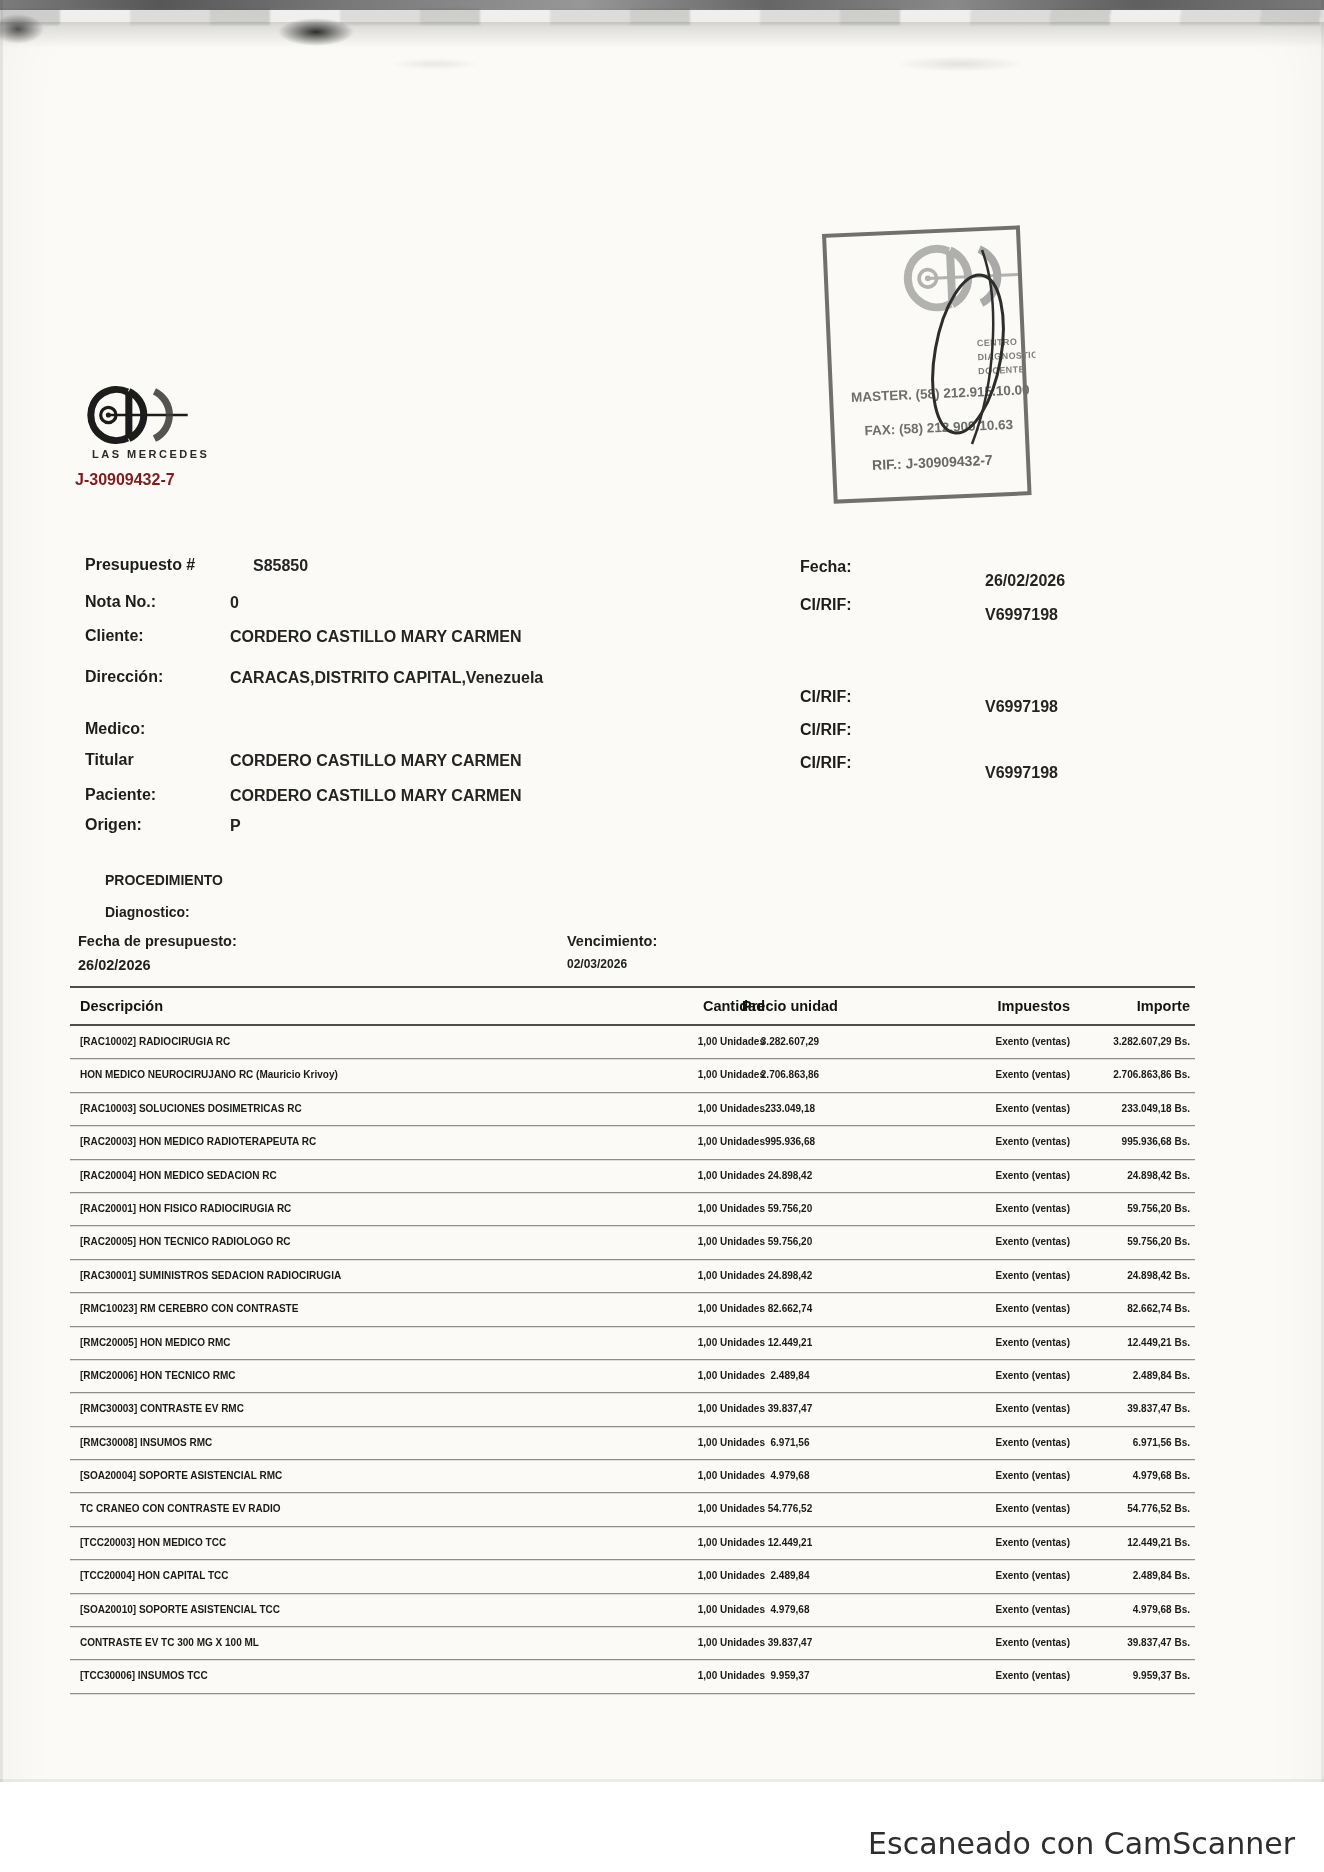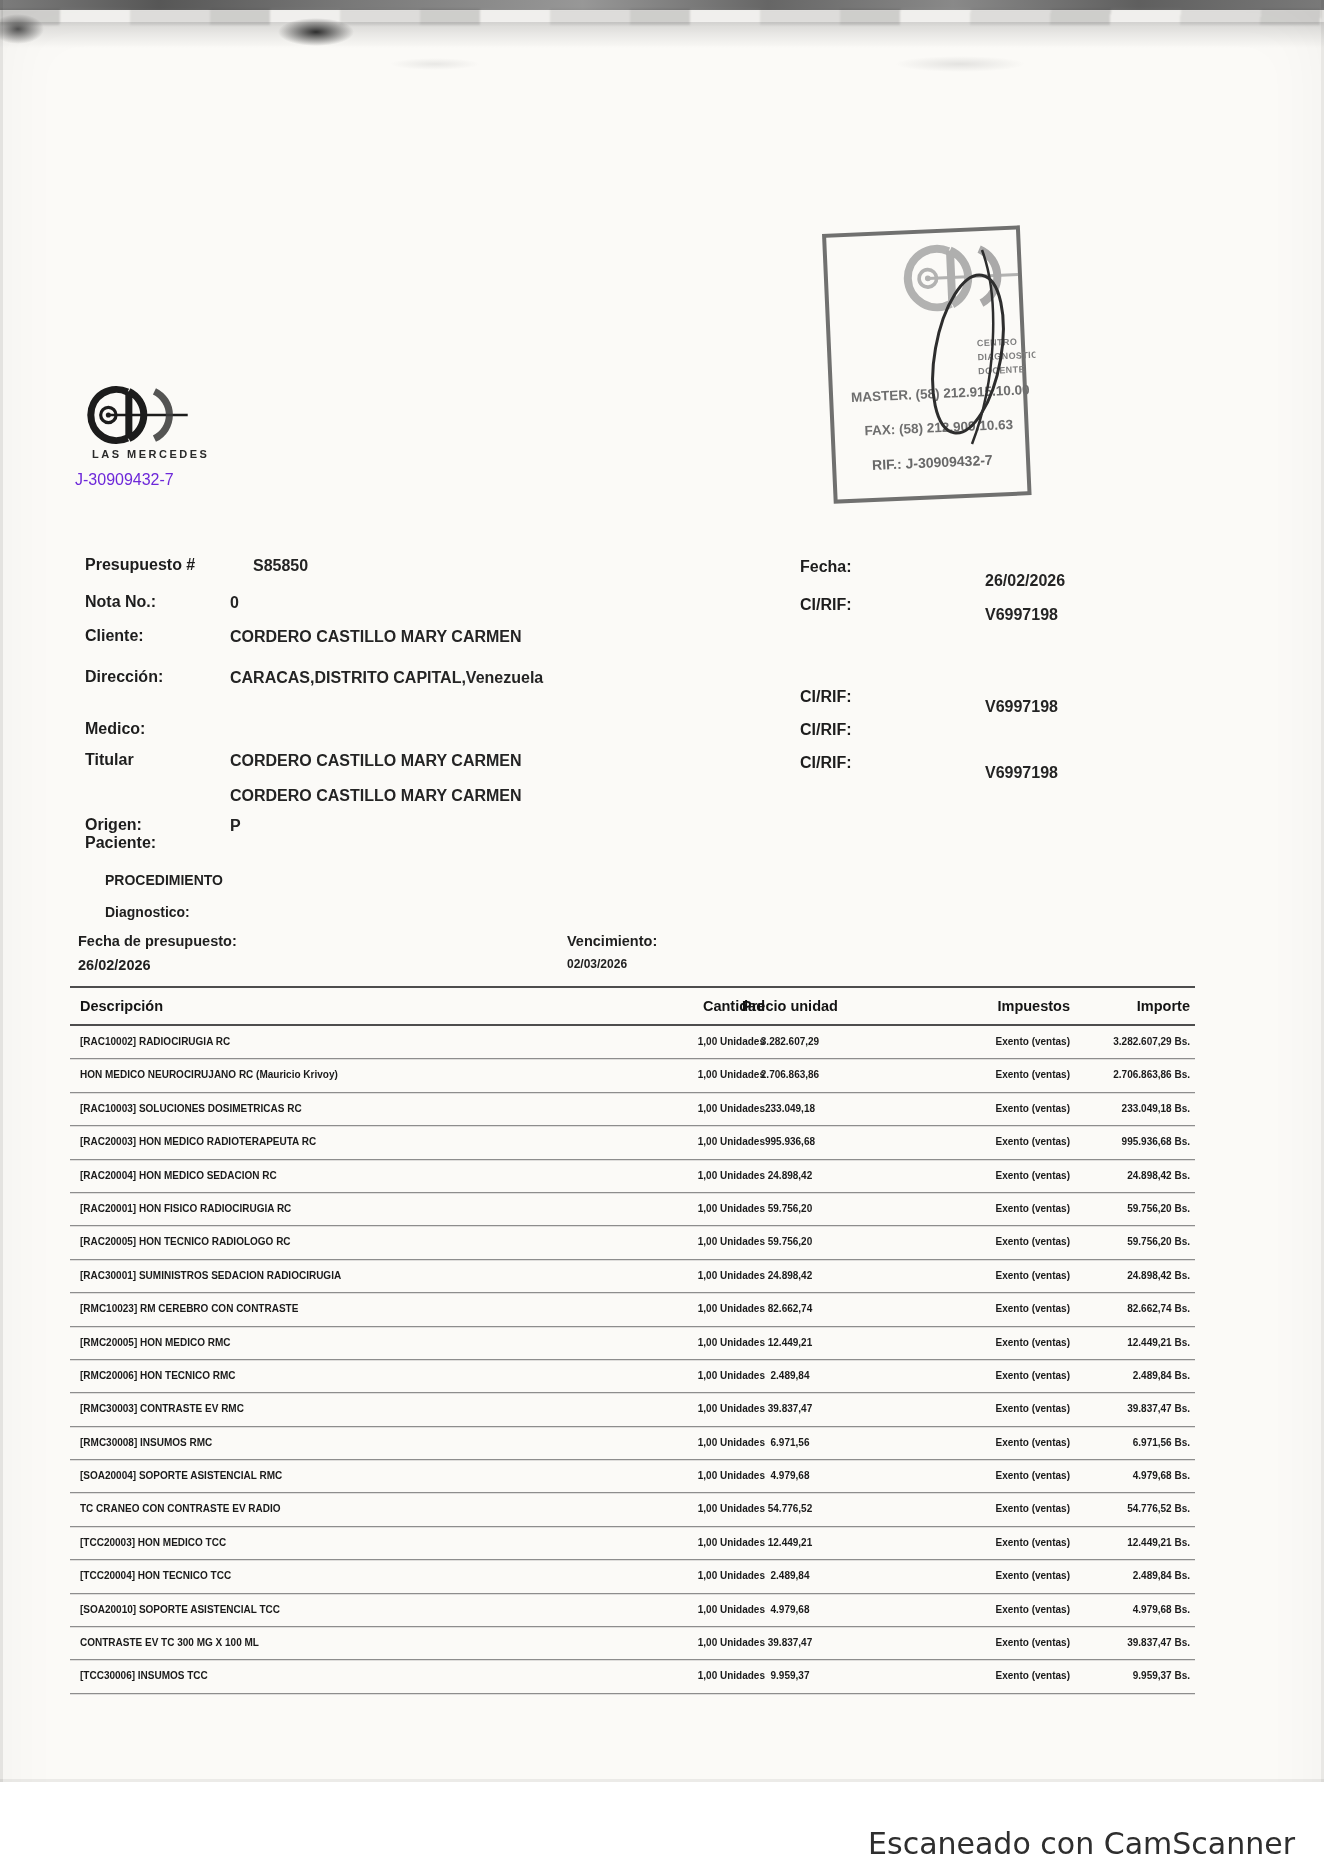"J-30909432-7" .logo-rif { color: #6d28d9 -> #7f1d1d; font-weight: 400 -> 700 }
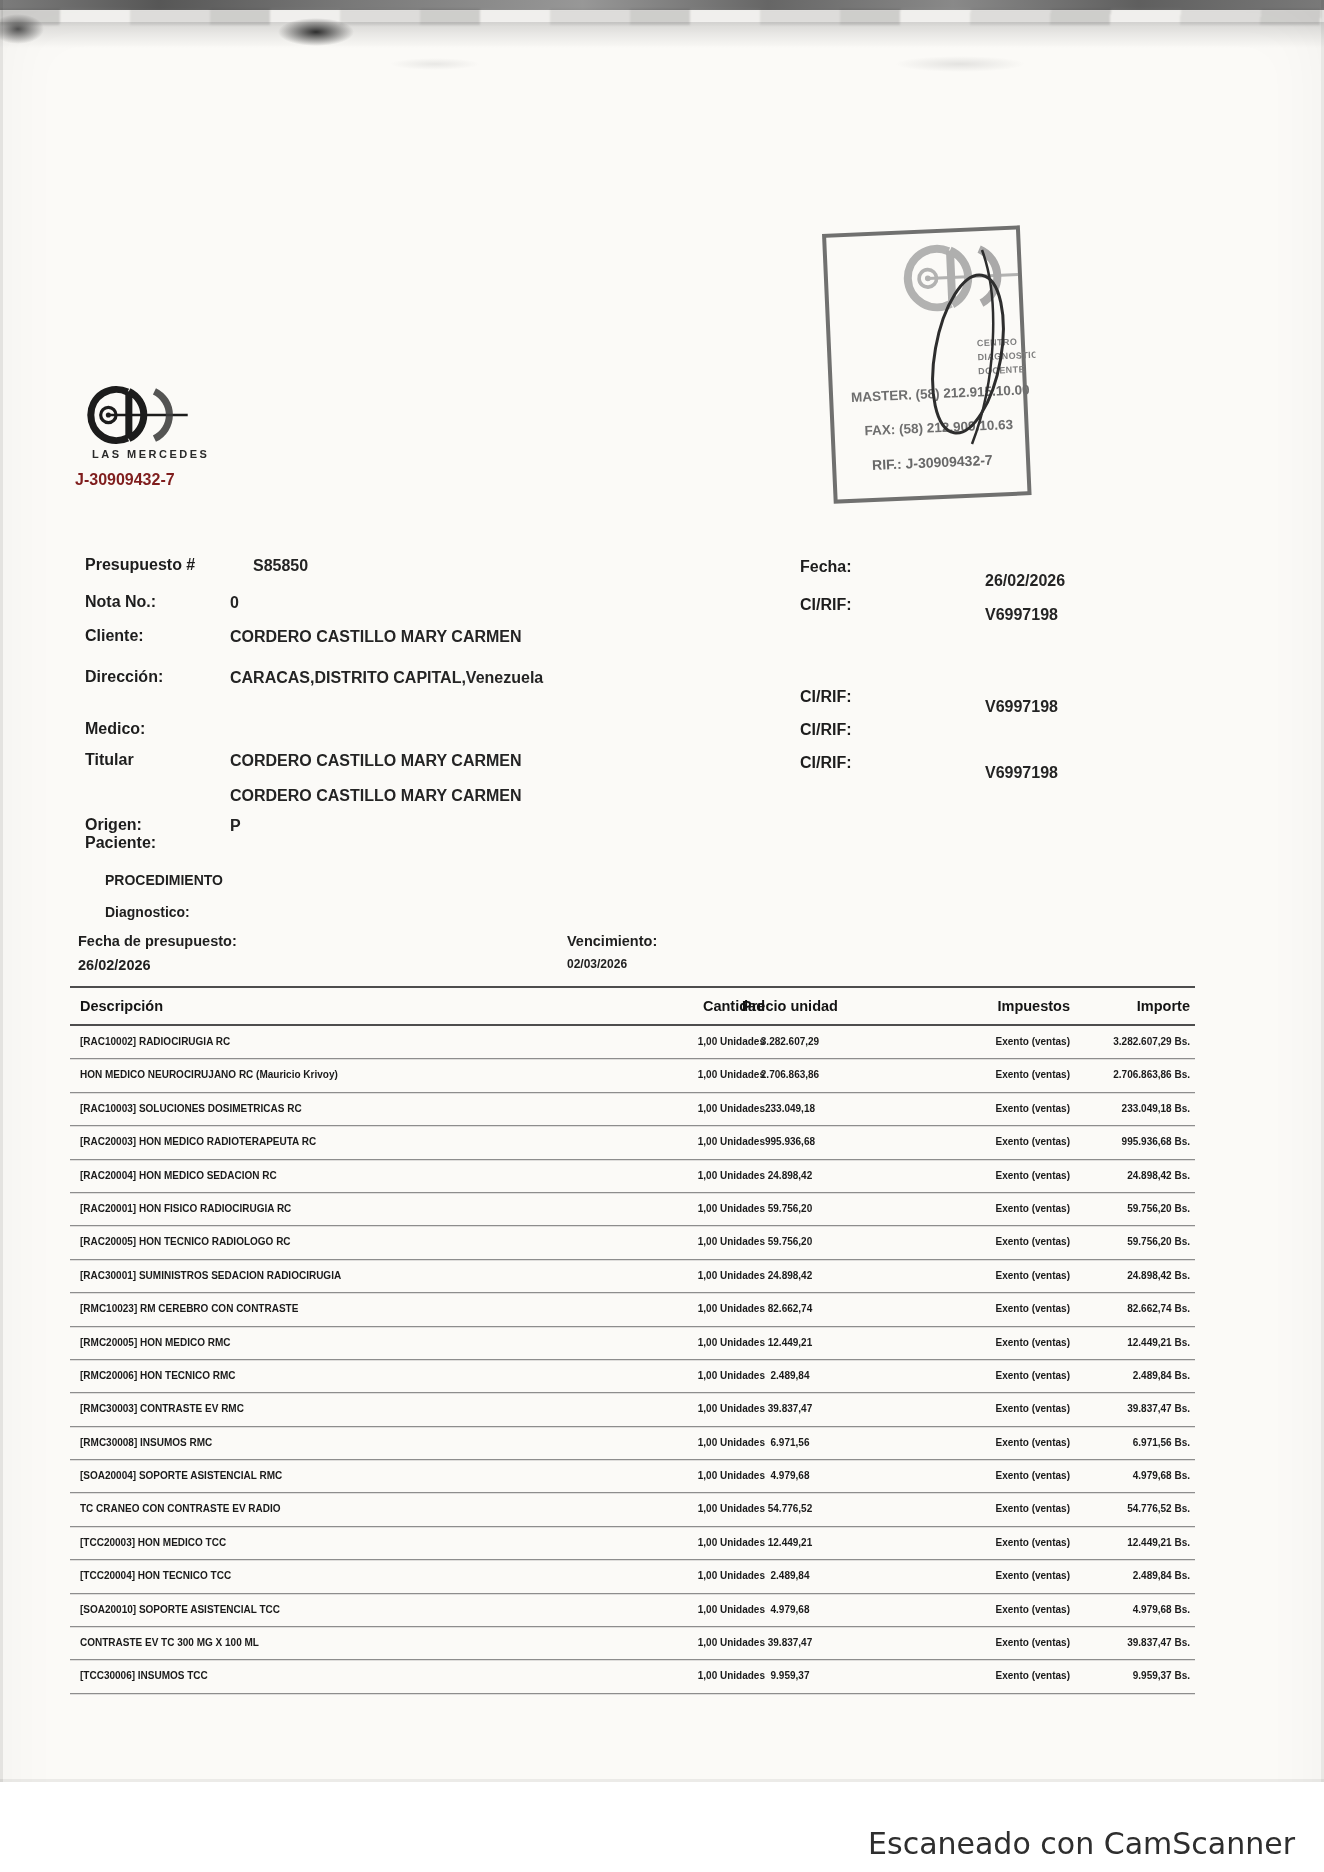"Paciente:" span.flabel { margin-top: 48px -> none }
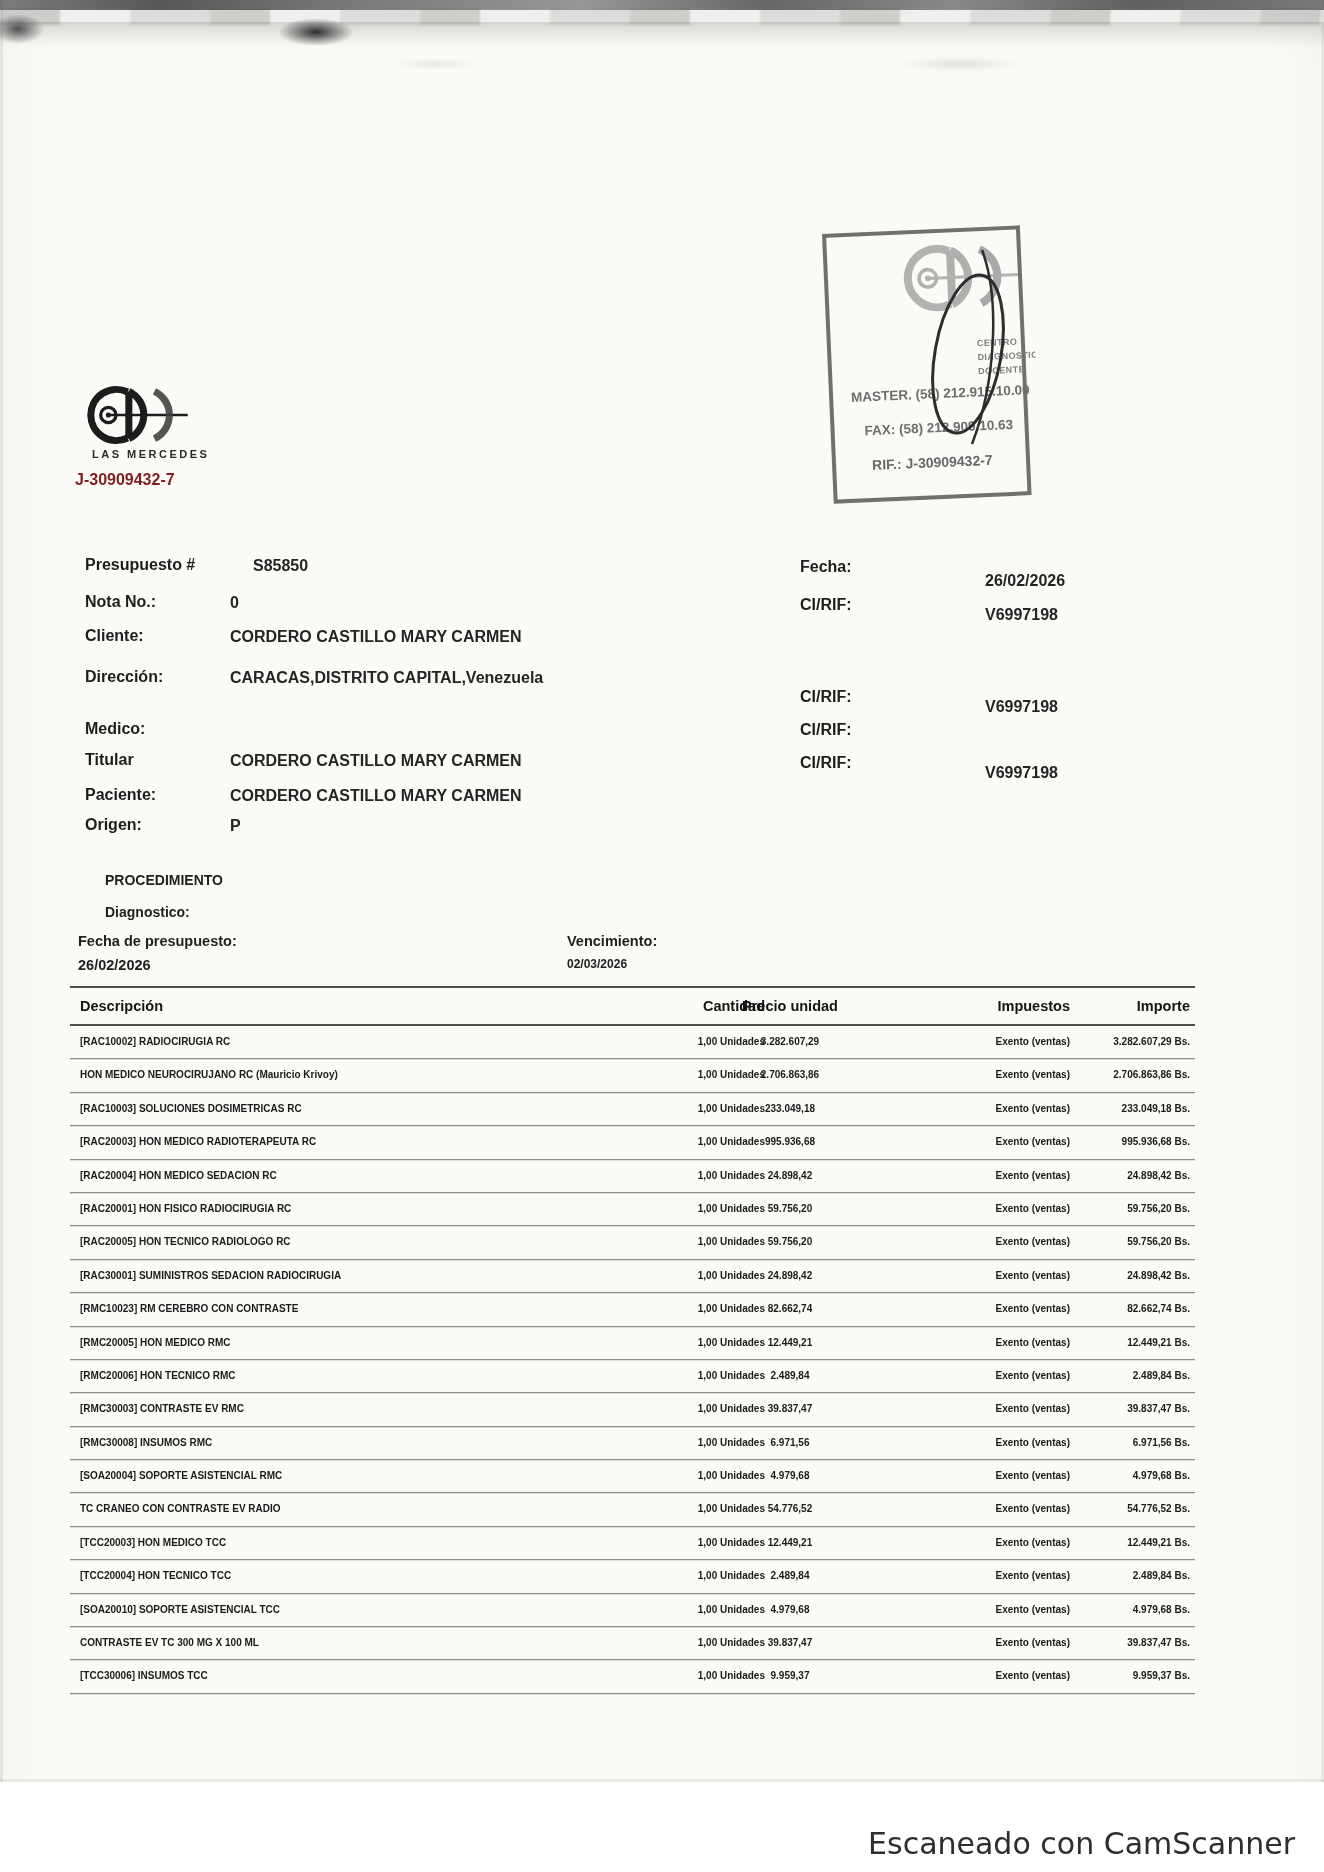"[TCC20004] HON TECNICO TCC" span.c1 { text: TECNICO -> CAPITAL }
